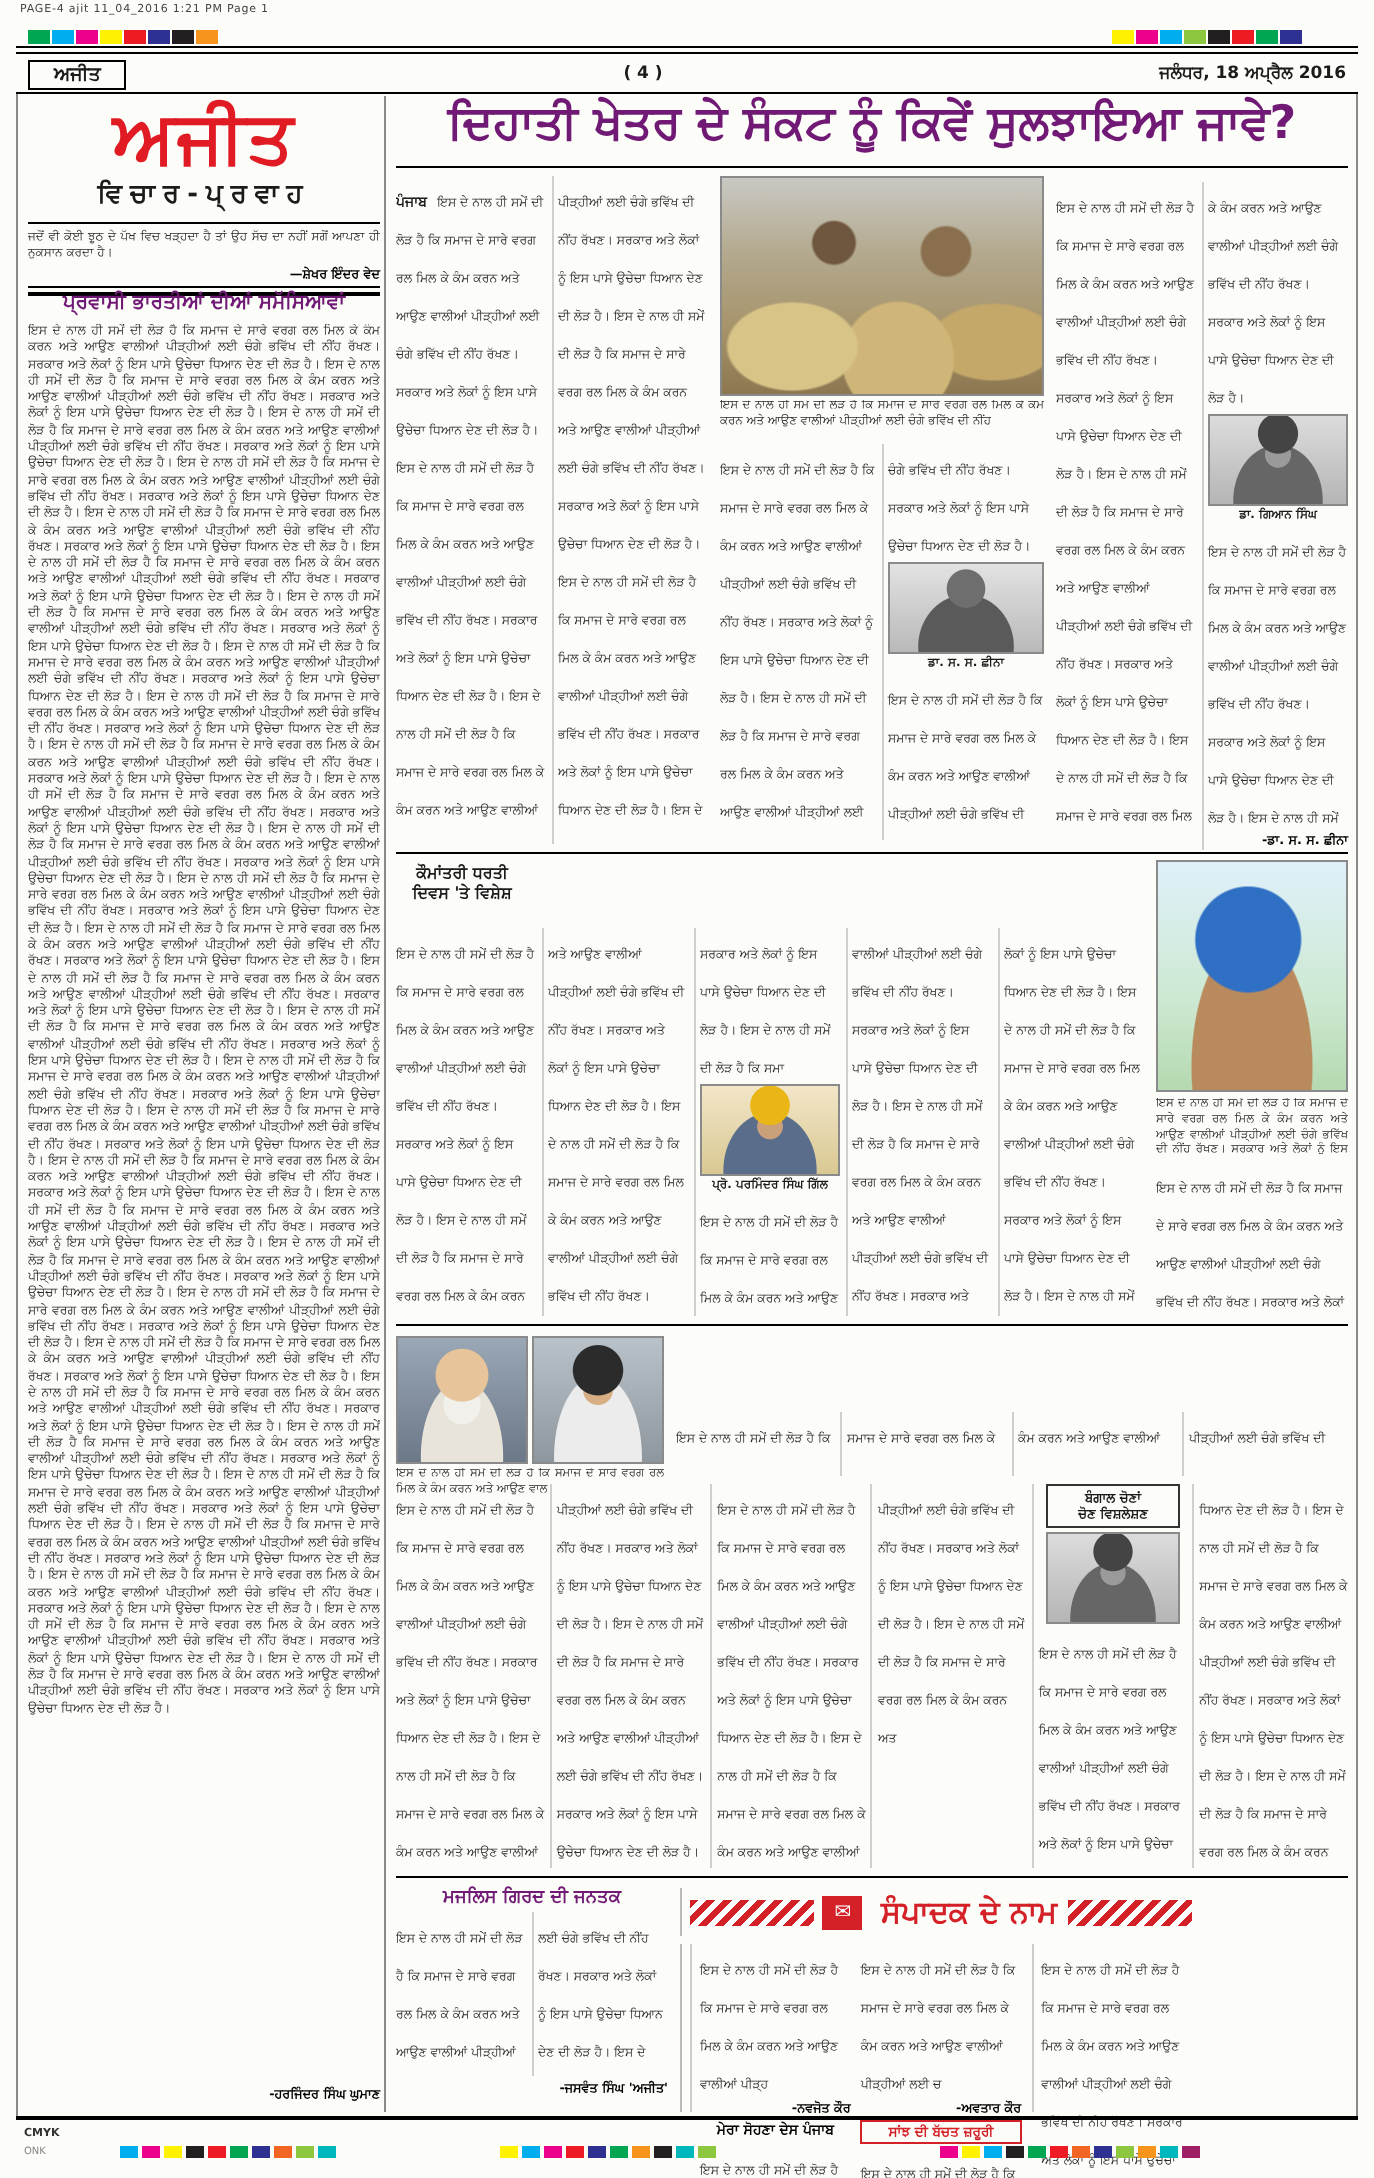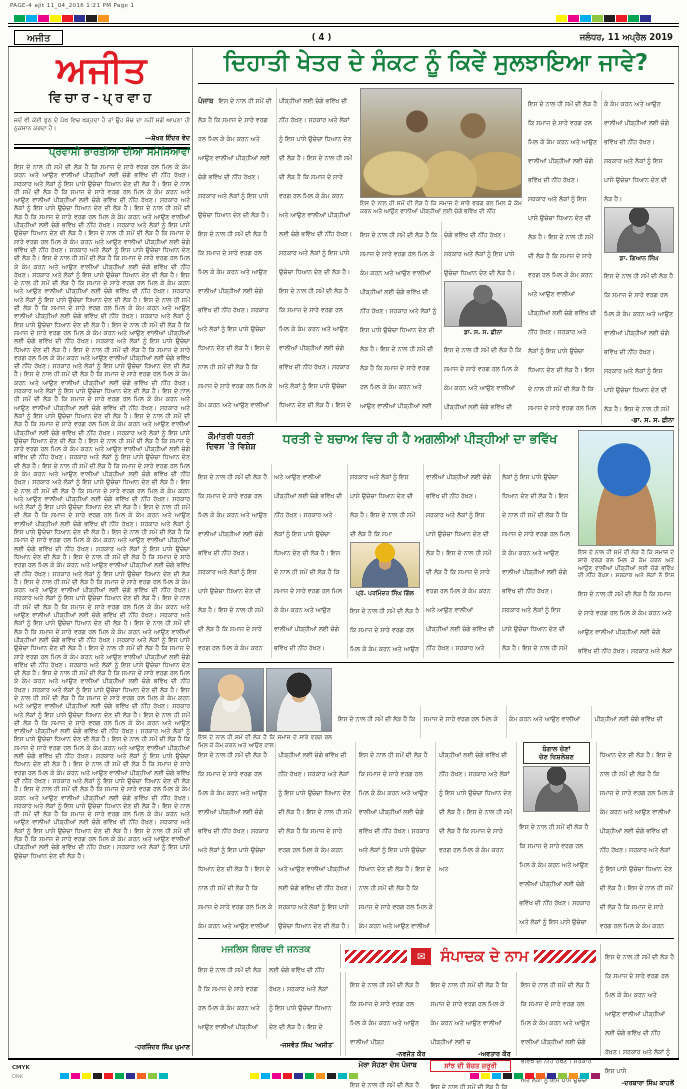"ਜਲੰਧਰ, 11 ਅਪ੍ਰੈਲ 2019" span { text: 11 ਅਪ੍ਰੈਲ 2019 -> 18 ਅਪ੍ਰੈਲ 2016 }
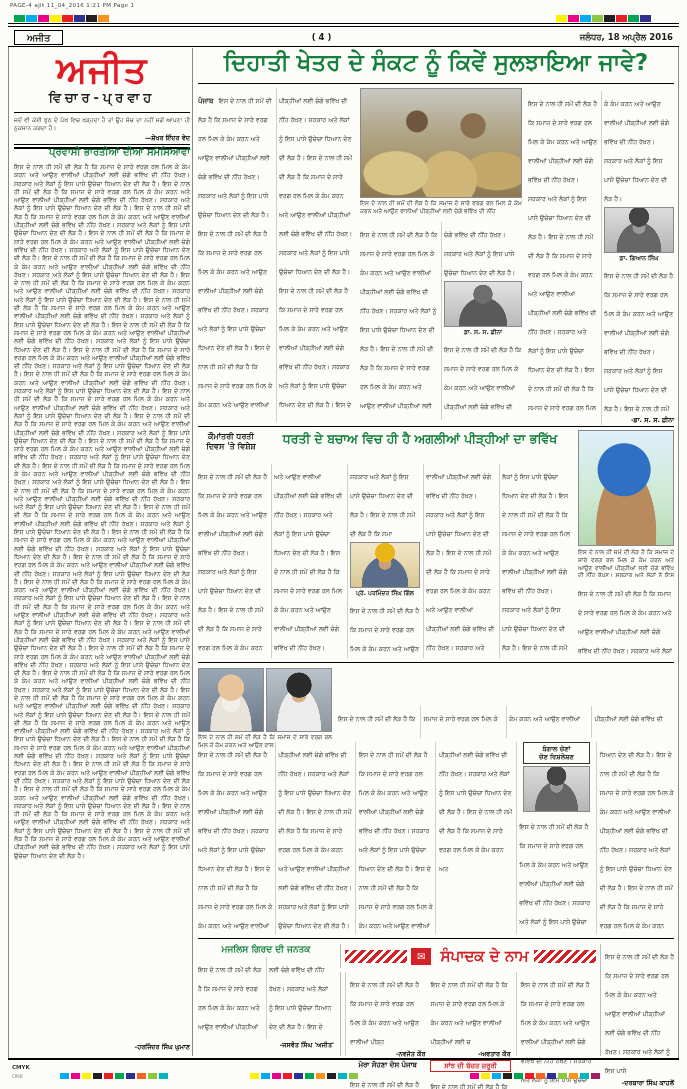"ਦਿਹਾਤੀ ਖੇਤਰ ਦੇ ਸੰਕਟ ਨੂੰ" .headline { color: #15803d -> #701a75 }
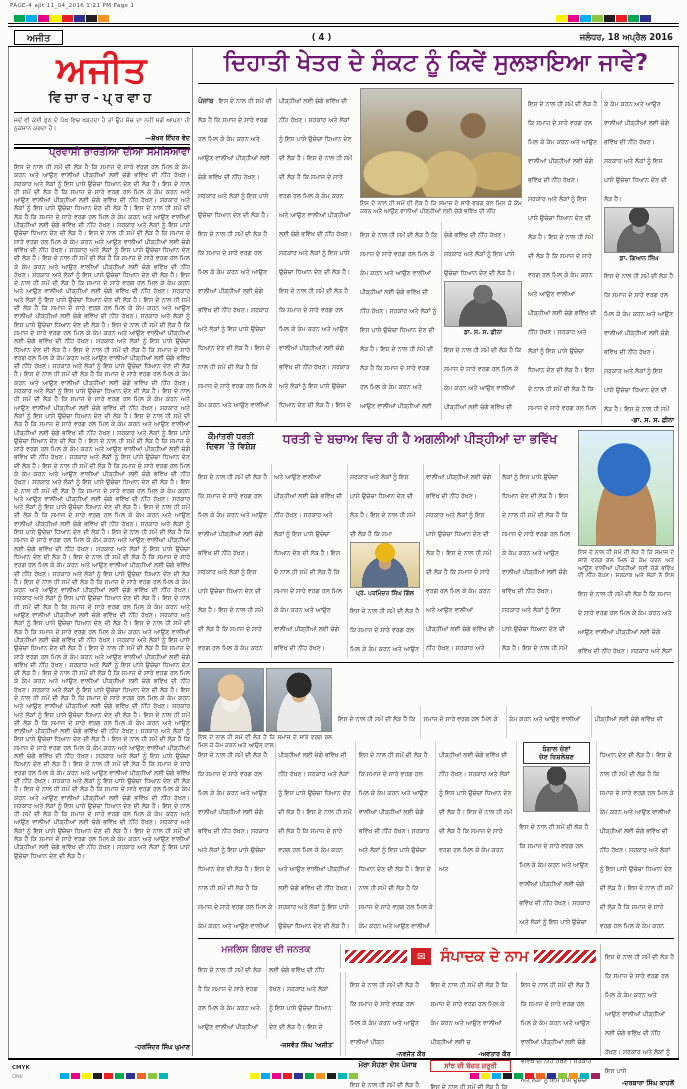"ਪ੍ਰਵਾਸੀ ਭਾਰਤੀਆਂ ਦੀਆਂ ਸਮੱਸਿਆਵਾਂ" div.headline { text-align: right -> center }
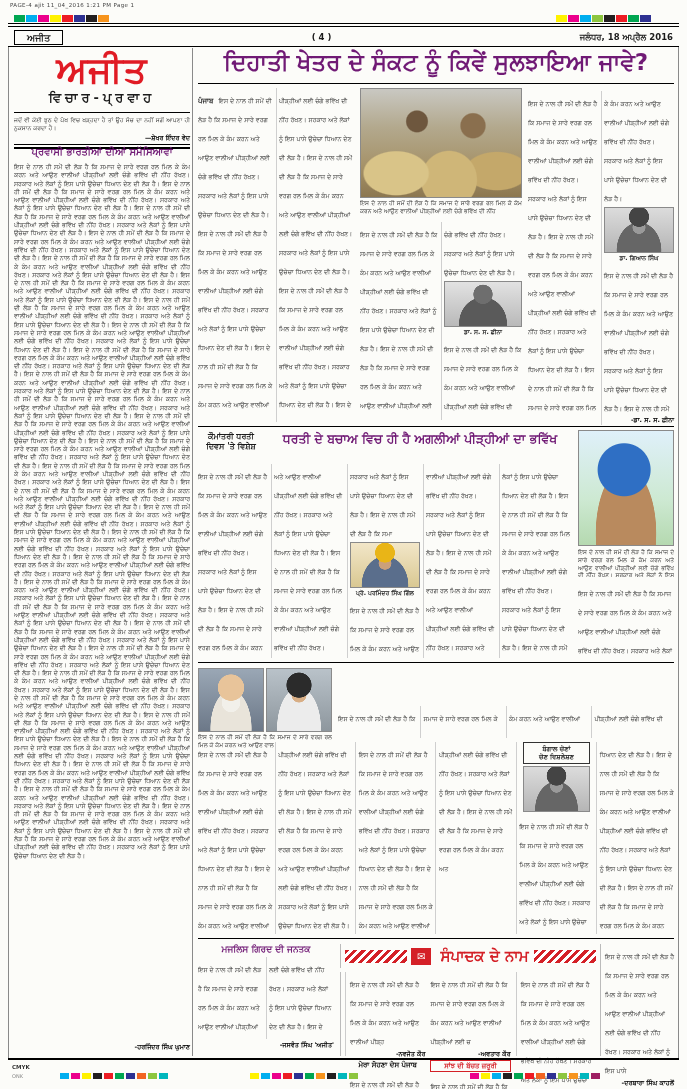"ਧਰਤੀ ਦੇ ਬਚਾਅ ਵਿਚ ਹੀ" div.abs { html: <div>ਧਰਤੀ ਦੇ ਬਚਾਅ ਵਿਚ ਹੀ ਹੈ ਅਗਲੀਆਂ ਪੀੜ੍ਹੀਆਂ ਦਾ ਭਵਿੱਖ</div> -> none }
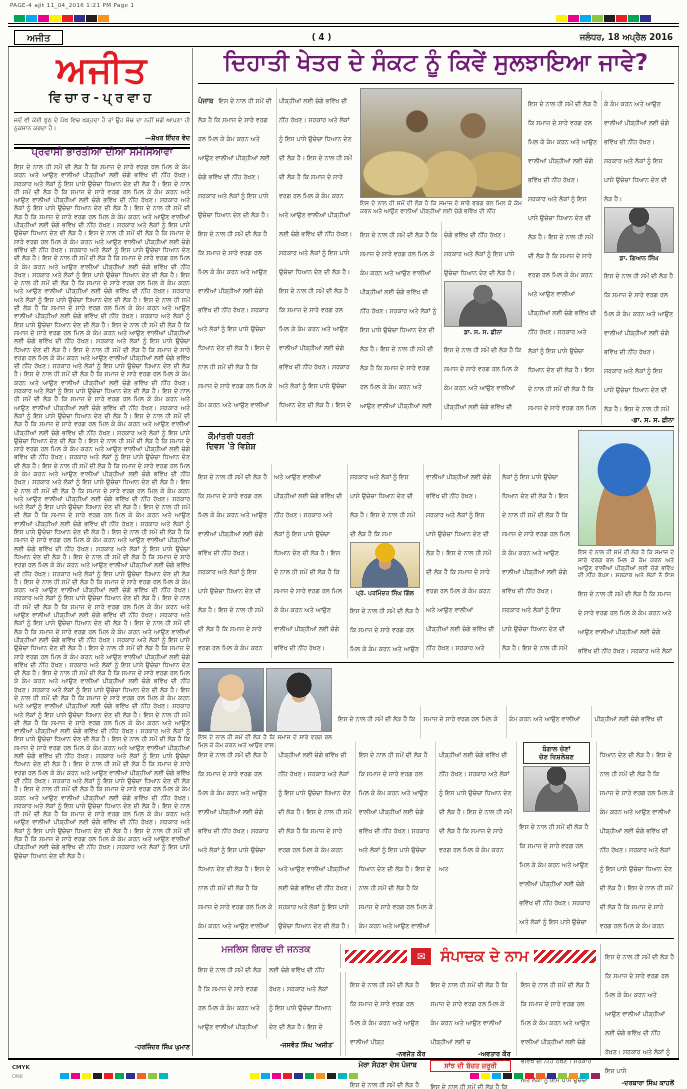"-ਦਰਬਾਰਾ ਸਿੰਘ ਕਾਹਲੋਂ" div.letter-col { html: <div> <span>ਇਸ ਦੇ ਨਾਲ ਹੀ ਸਮੇਂ ਦੀ ਲੋੜ ਹੈ ਕਿ ਸਮਾਜ ਦੇ ਸਾਰੇ ਵਰਗ ਰਲ ਮਿਲ ਕੇ ਕੰਮ ਕਰਨ ਅਤੇ ਆਉਣ ਵਾਲੀਆਂ ਪੀੜ੍ਹੀਆਂ ਲਈ ਚੰਗੇ ਭਵਿੱਖ ਦੀ ਨੀਂਹ ਰੱਖਣ। ਸਰਕਾਰ ਅਤੇ ਲੋਕਾਂ ਨੂੰ ਇਸ ਪਾਸੇ </span> <span>-ਦਰਬਾਰਾ ਸਿੰਘ ਕਾਹਲੋਂ</span> </div> -> none }
